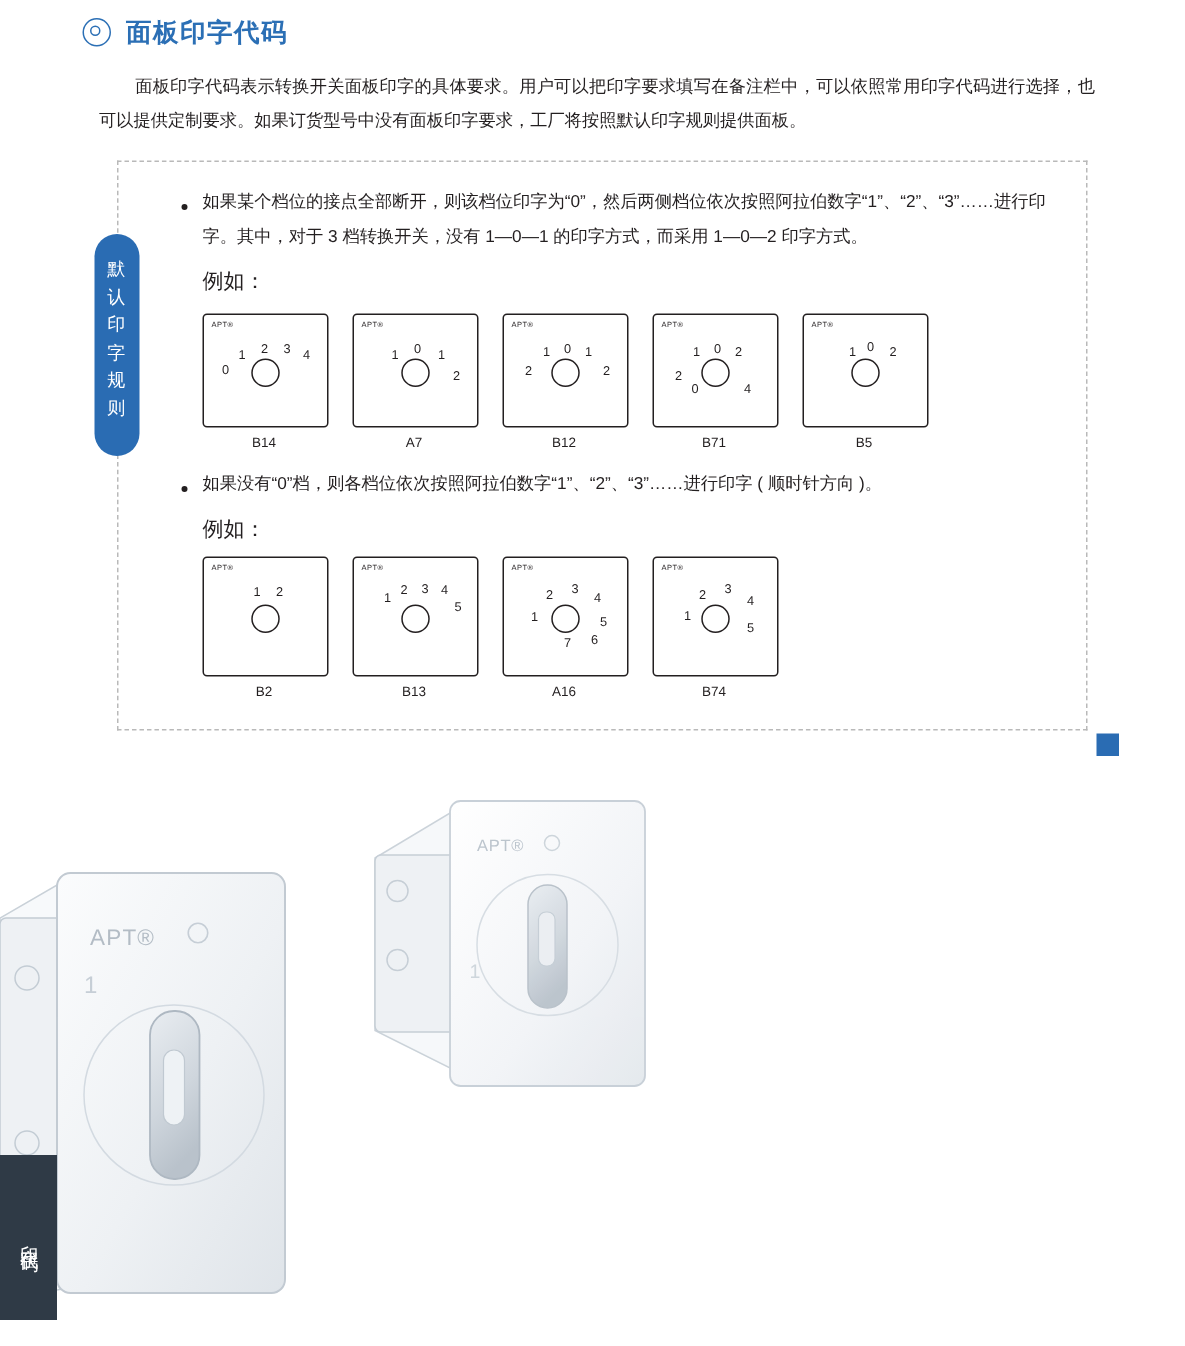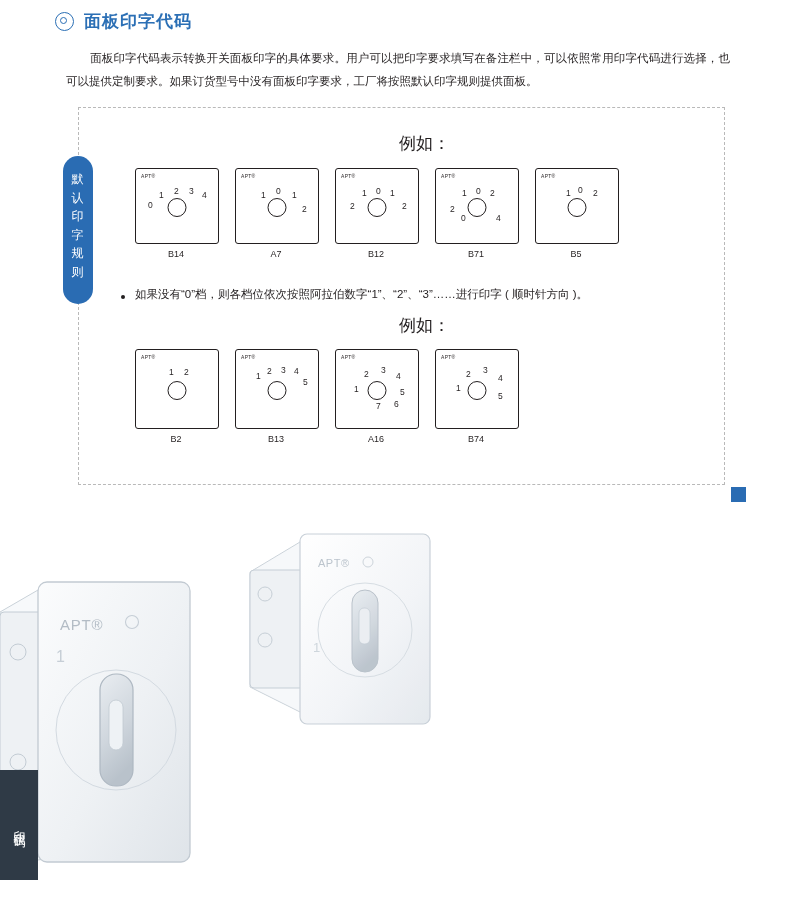"如果某个档位的接点全部断开，则该档位印字为“0”，然后两侧档位依次按照阿拉伯数字" div.bullet-row { html: none -> <div> <div></div> <div>如果某个档位的接点全部断开，则该档位印字为“0”，然后两侧档位依次按照阿拉伯数字“1”、“2”、“3”……进行印字。其中，对于 3 档转换开关，没有 1—0—1 的印字方式，而采用 1—0—2 印字方式。</div> </div> }
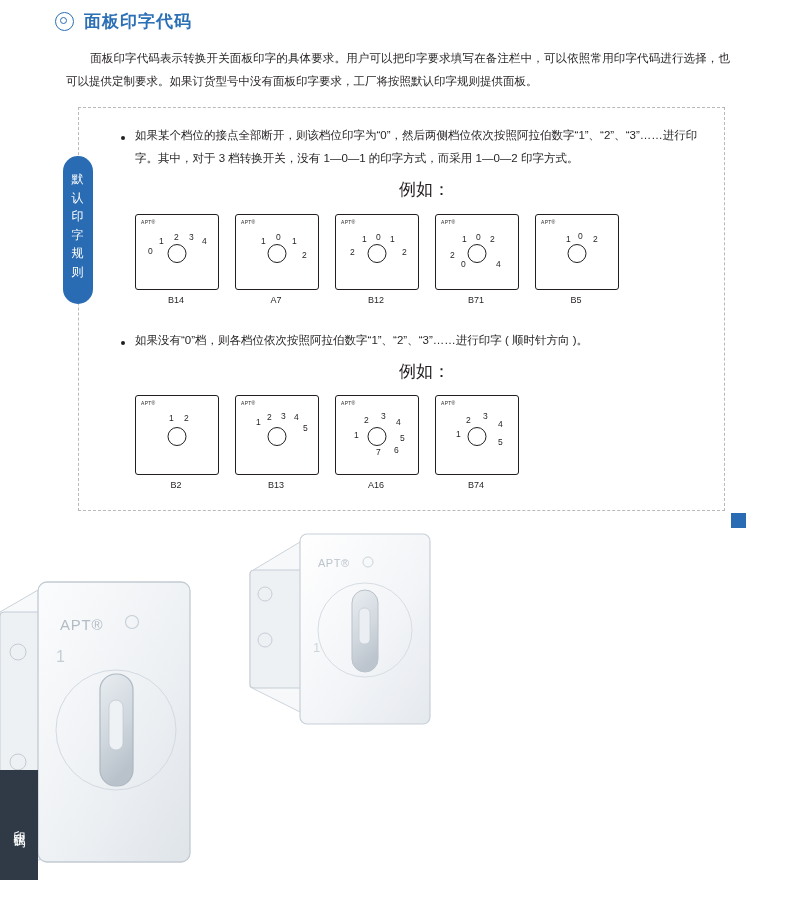"例如：" .example-label { font-size: 17px -> 14px; text-align: center -> none }
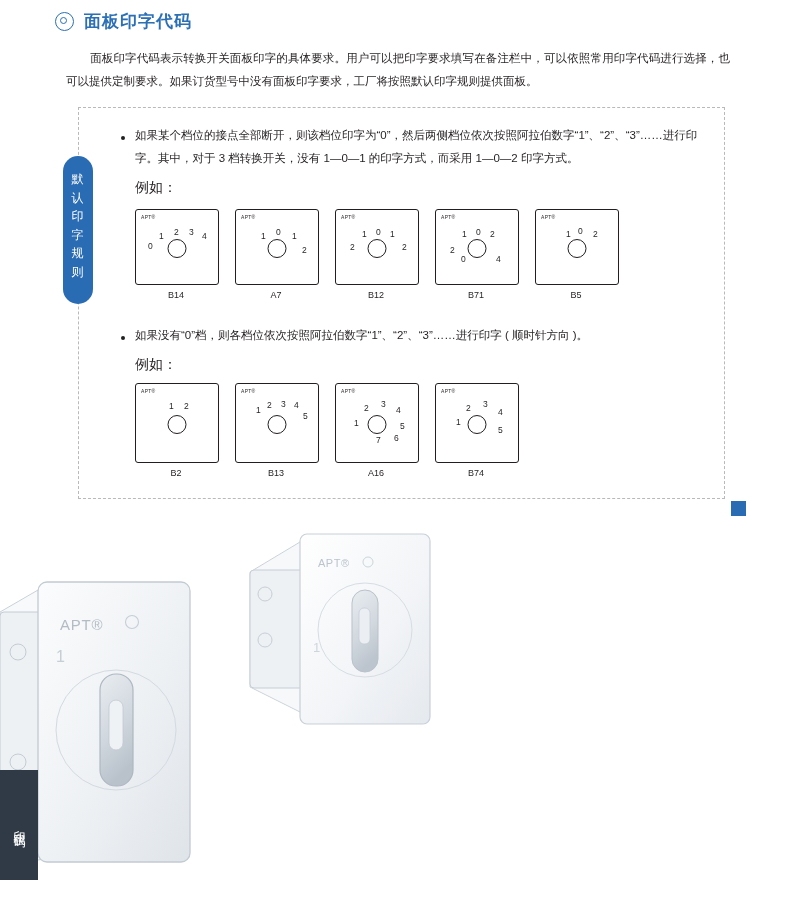"如果没有“0”档，则各档位依次按照阿拉伯数字“1”、“2”、“3”……进行印字" div.bullet-row { margin-top: 24px -> 12px }
